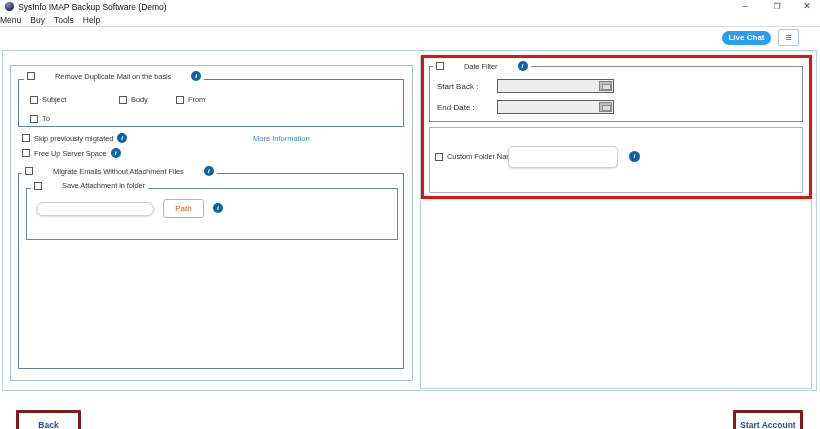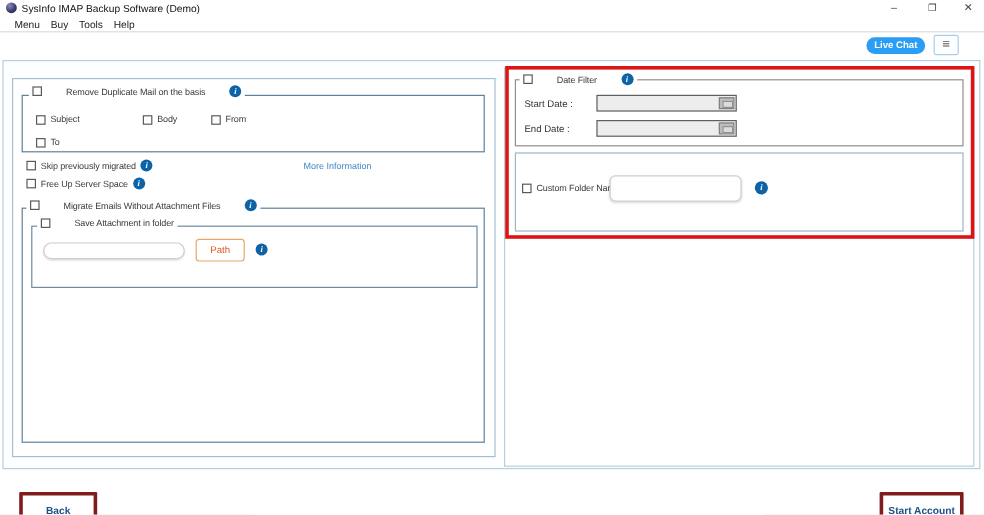"Menu" .menubar { padding-left: 12px -> 0 }
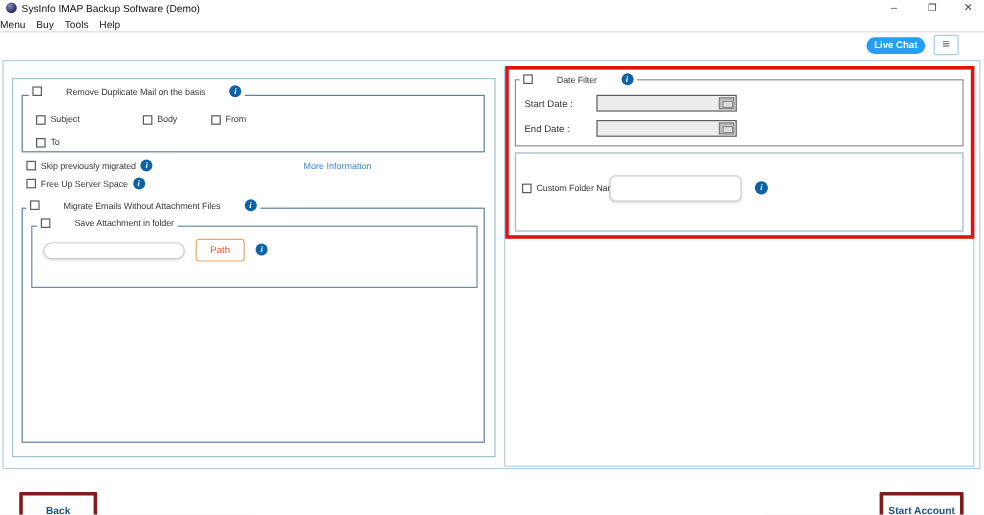"Start Date :" span.date-label { text: Date -> Back }
